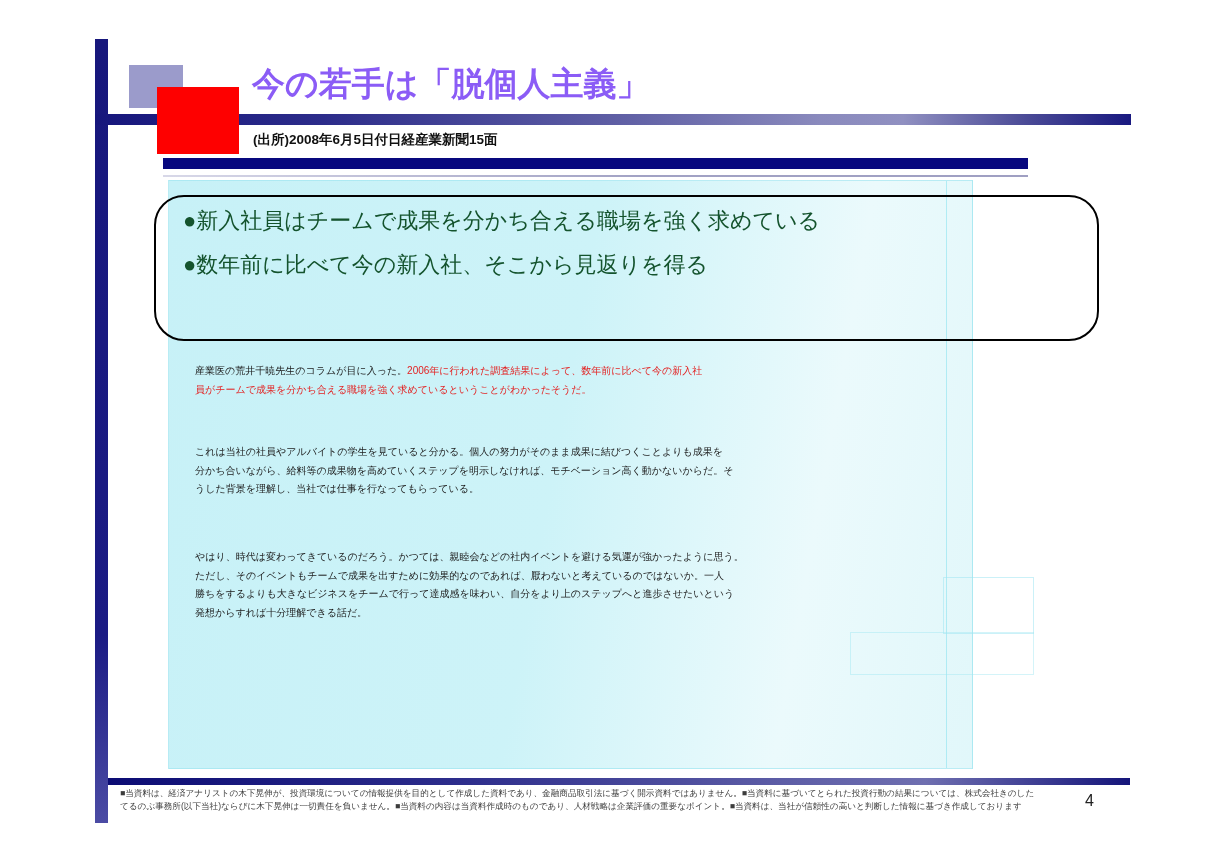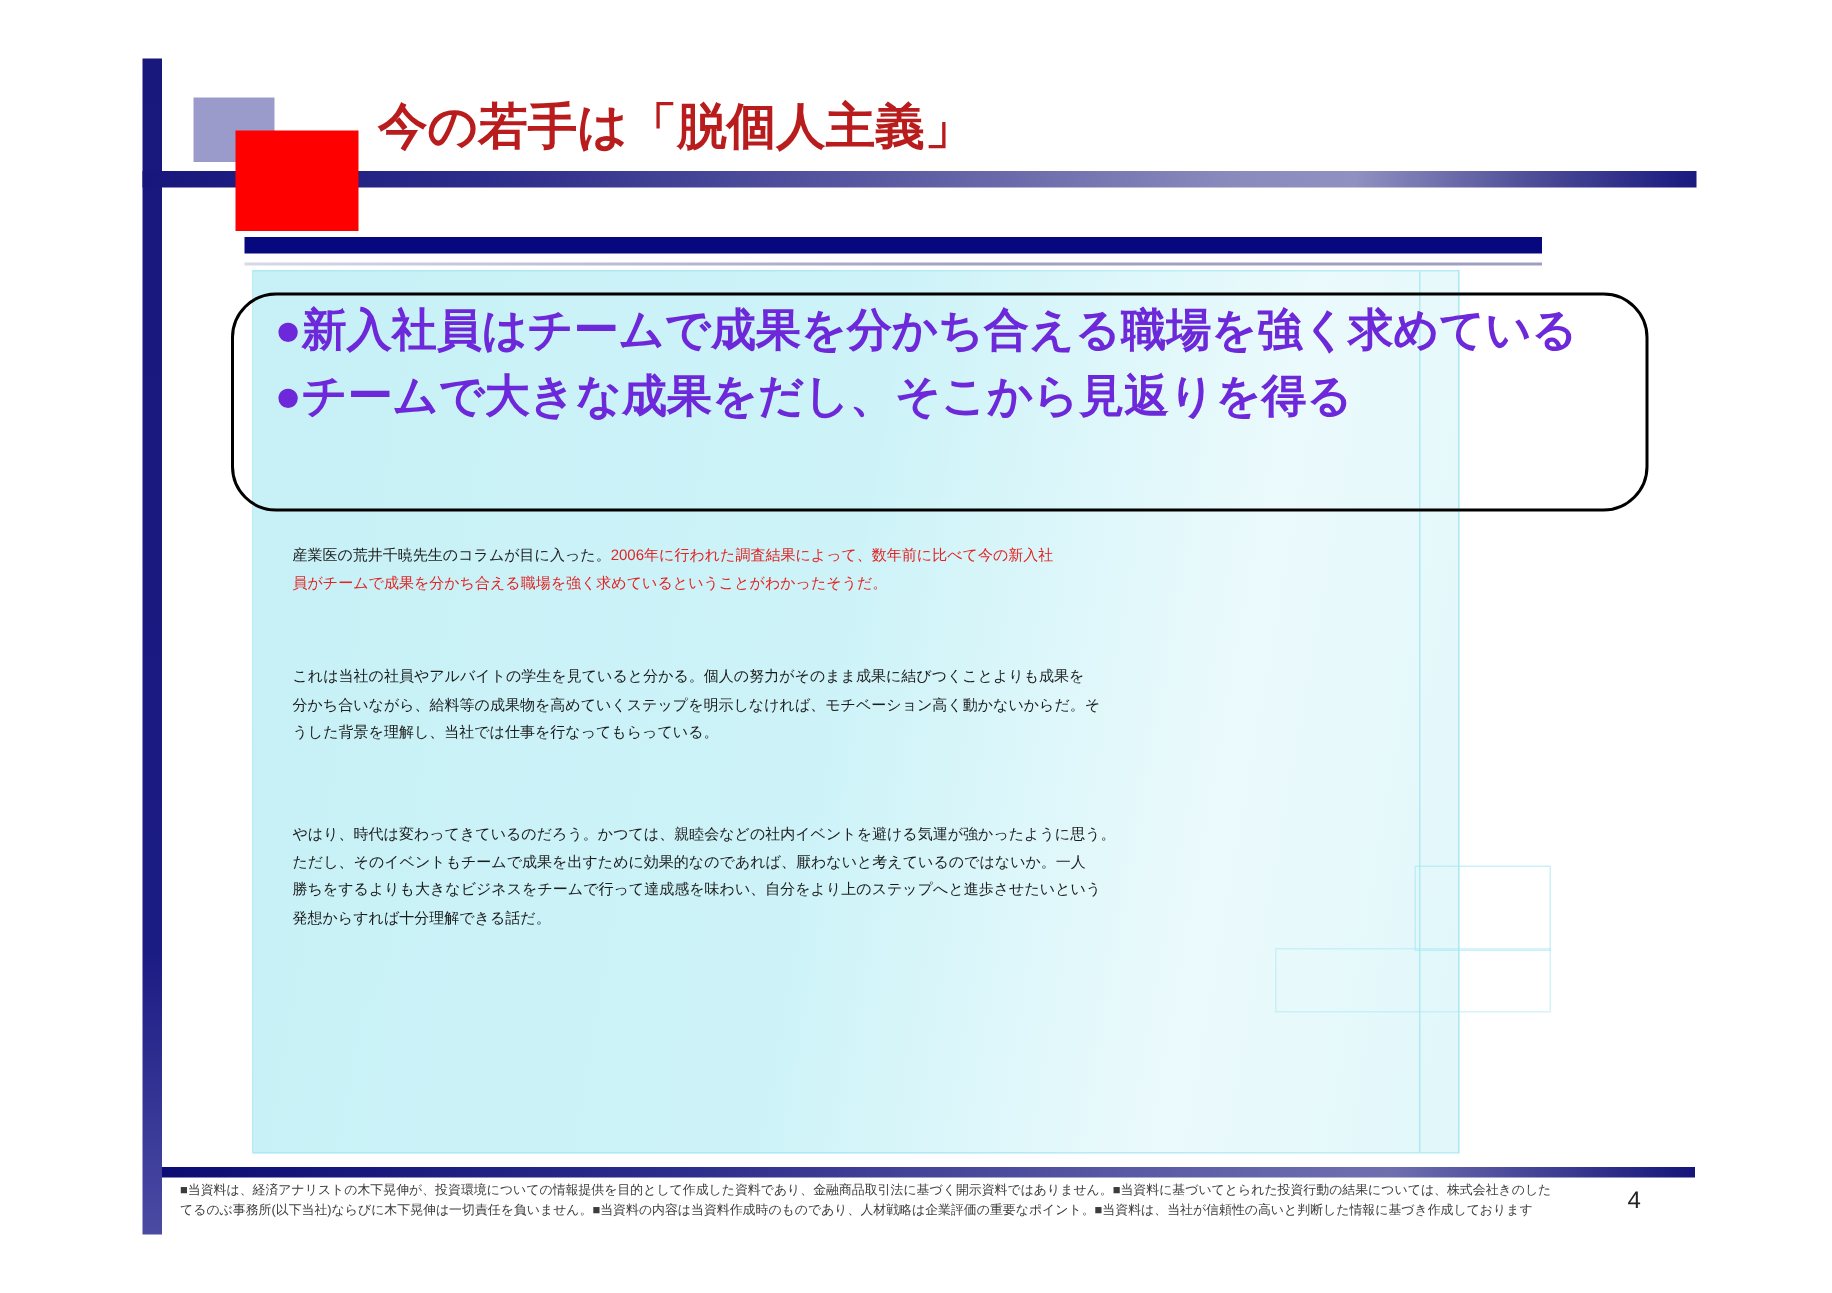"今の若手は「脱個人主義」" .title { color: #b91c1c -> #8b5cf6 }
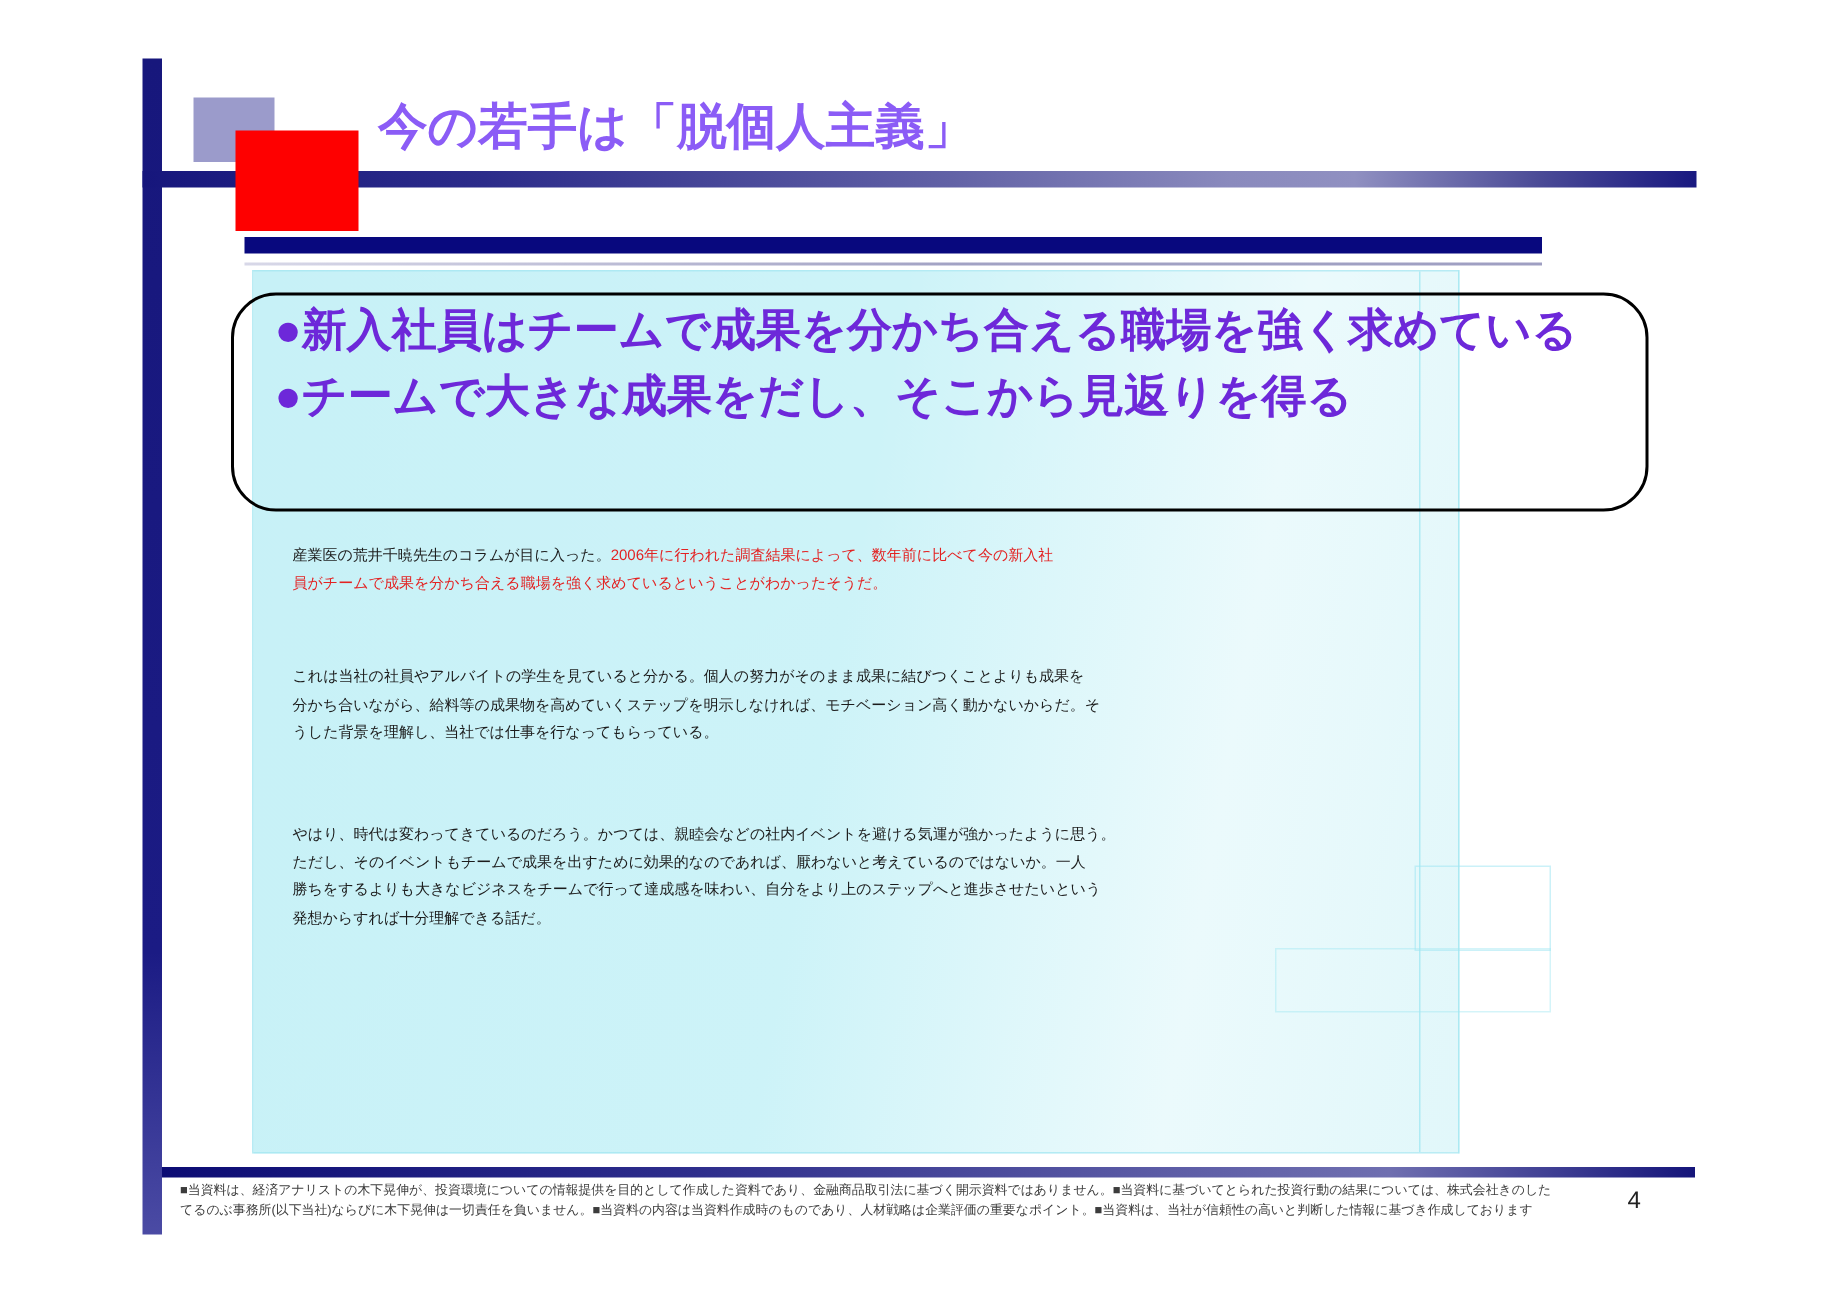"(出所)2008年6月5日付日経産業新聞15面" div.source { html: none -> <div>(出所)2008年6月5日付日経産業新聞15面</div> }
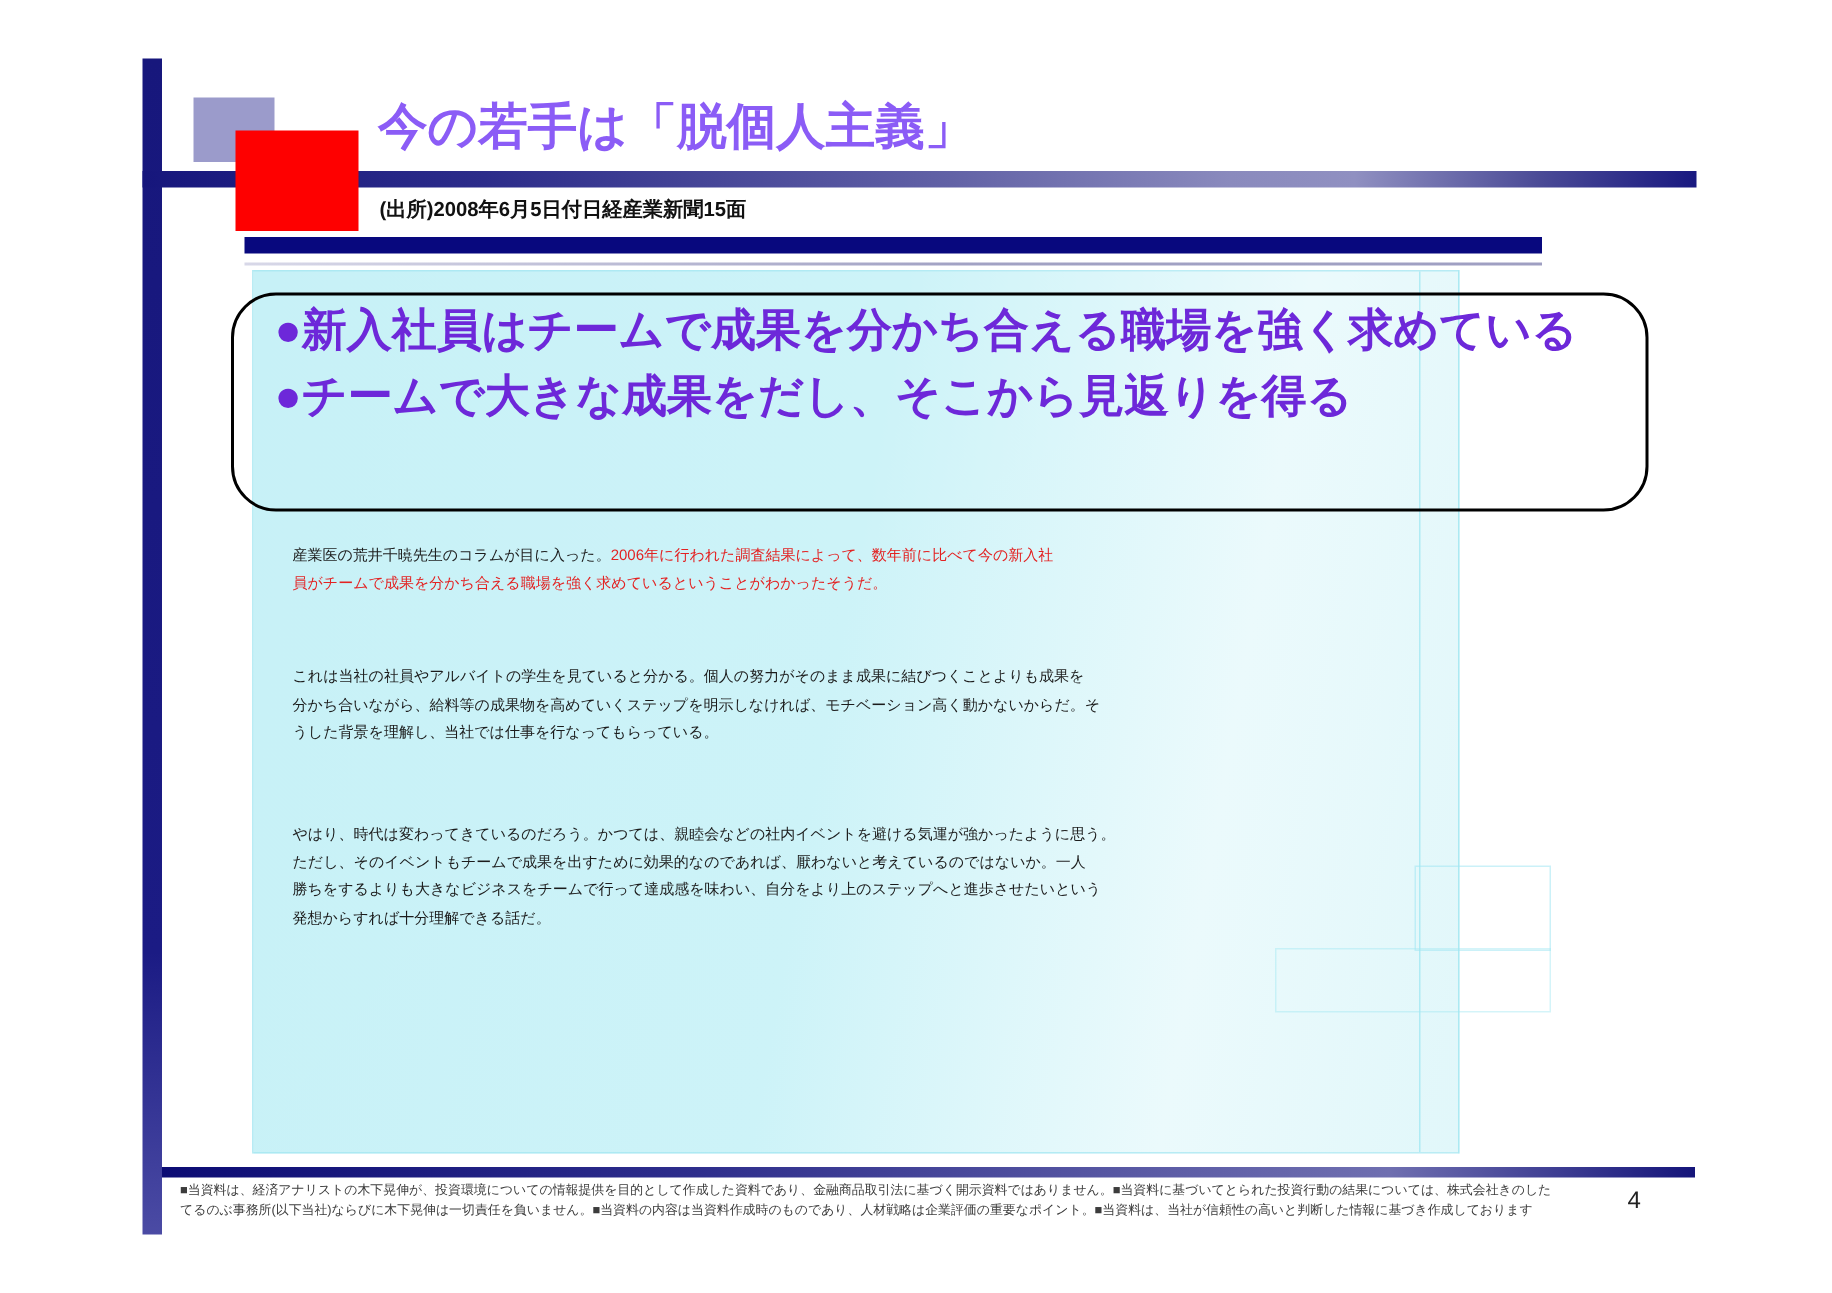"●新入社員はチームで成果を分かち合える職場を強く求めている" .bullets { color: #6d28d9 -> #14532d; font-size: 30px -> 22px; font-weight: bold -> normal }
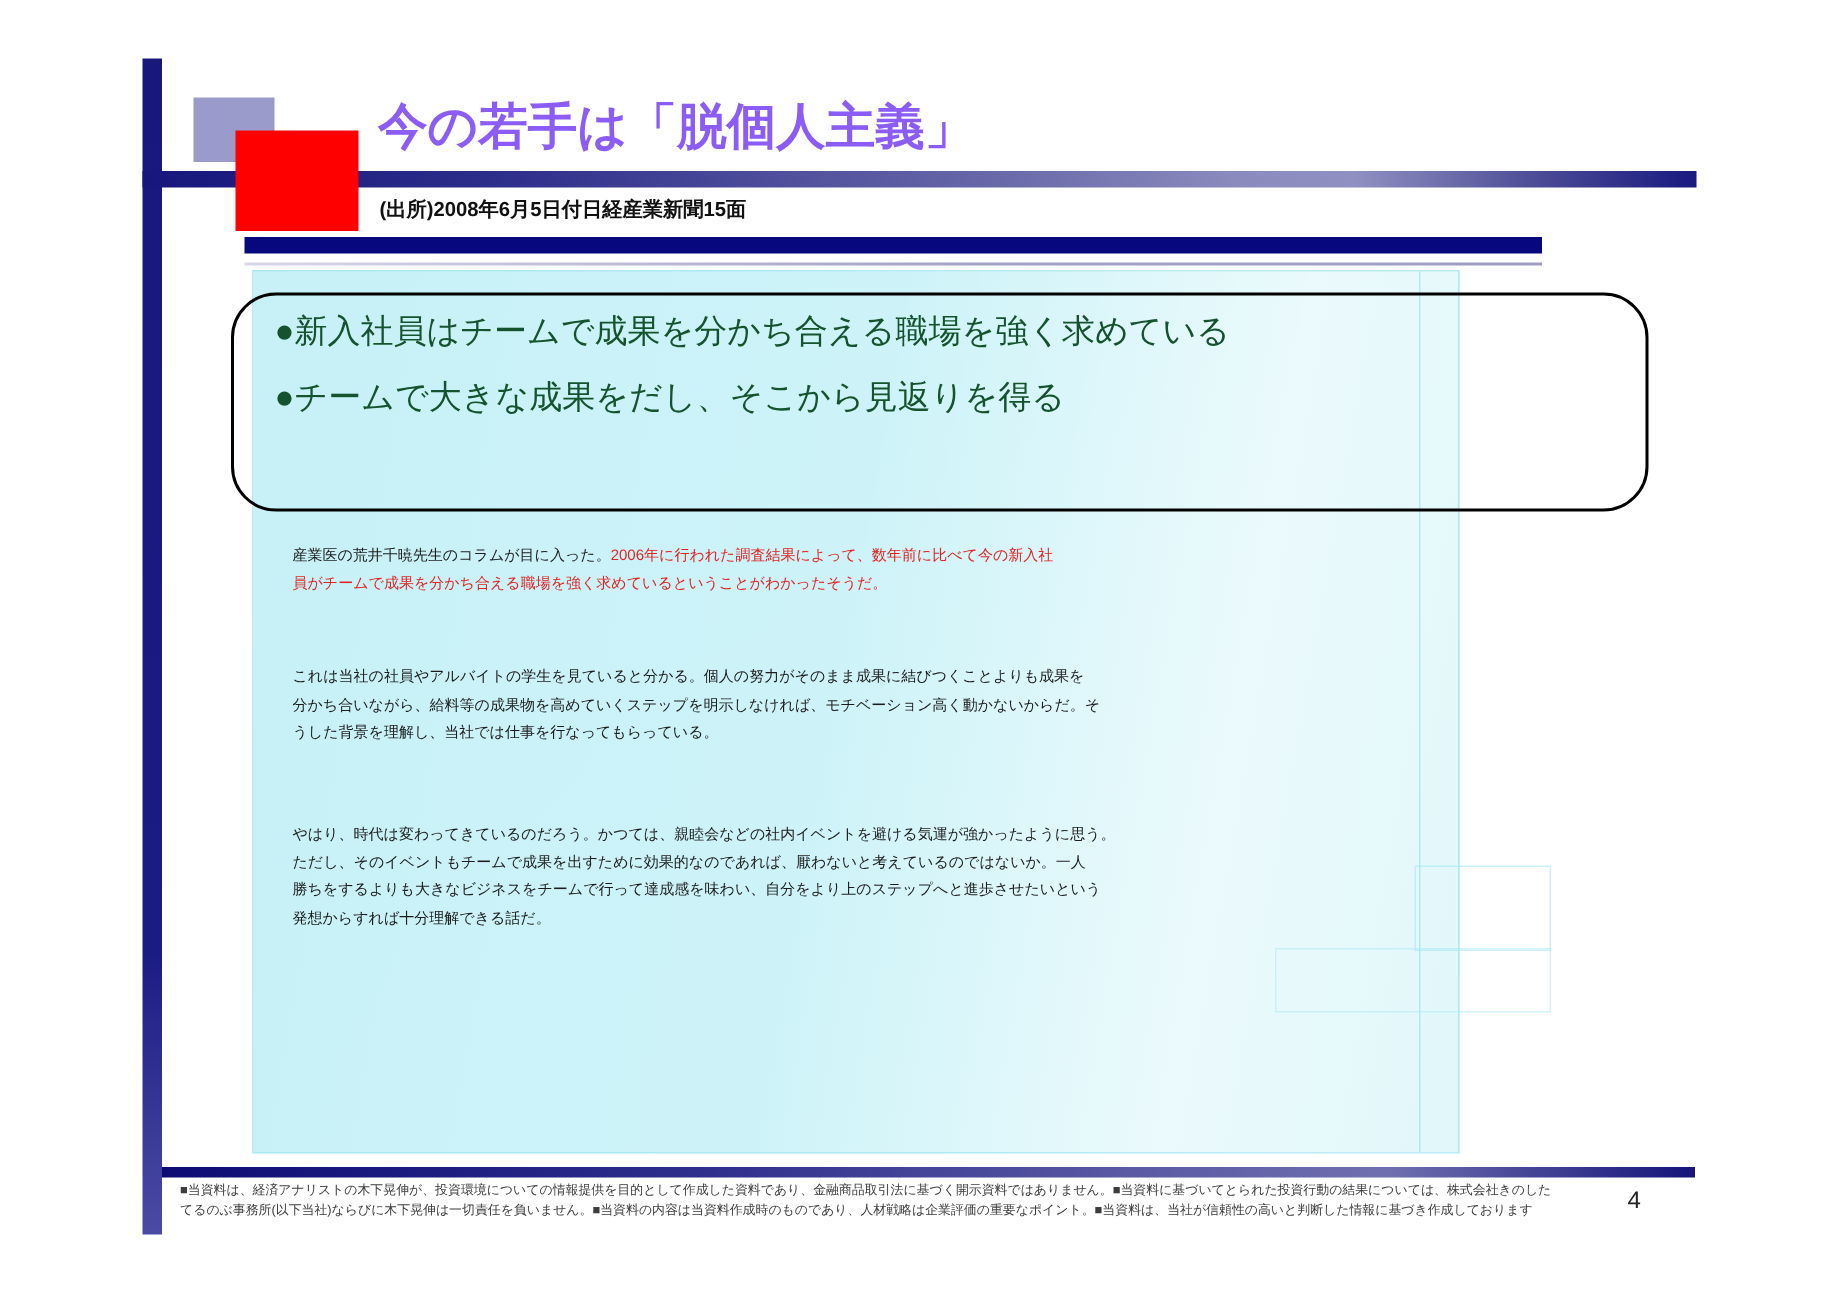"●チームで大きな成果をだし、そこから見返りを得る" div { text: チームで大きな成果をだし -> 数年前に比べて今の新入社 }
